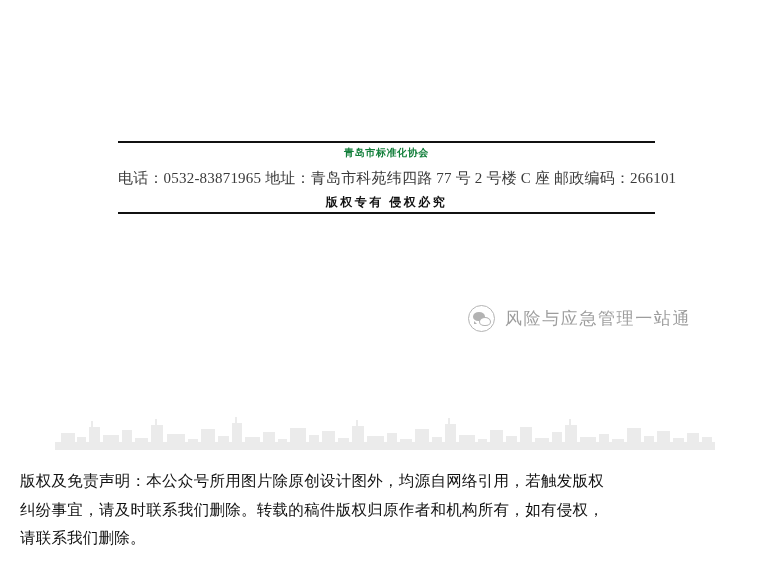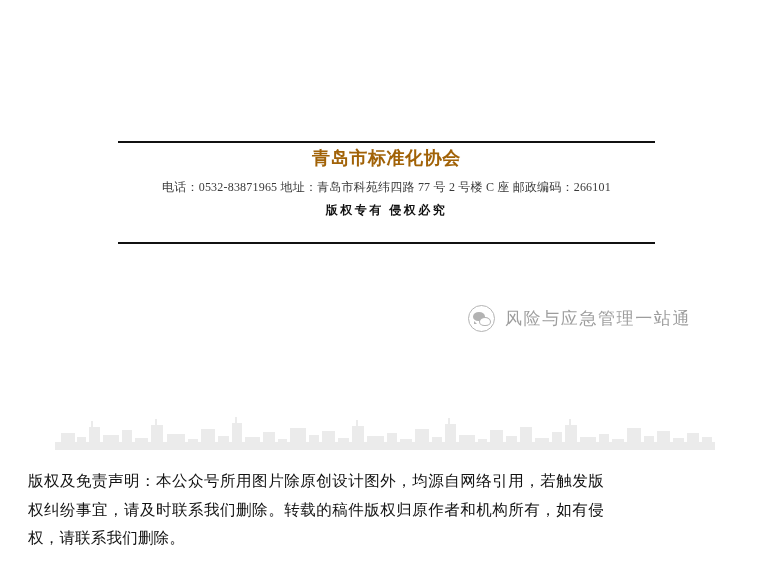"青岛市标准化协会" .org-name { color: #a16207 -> #15803d; font-size: 18px -> 10px }
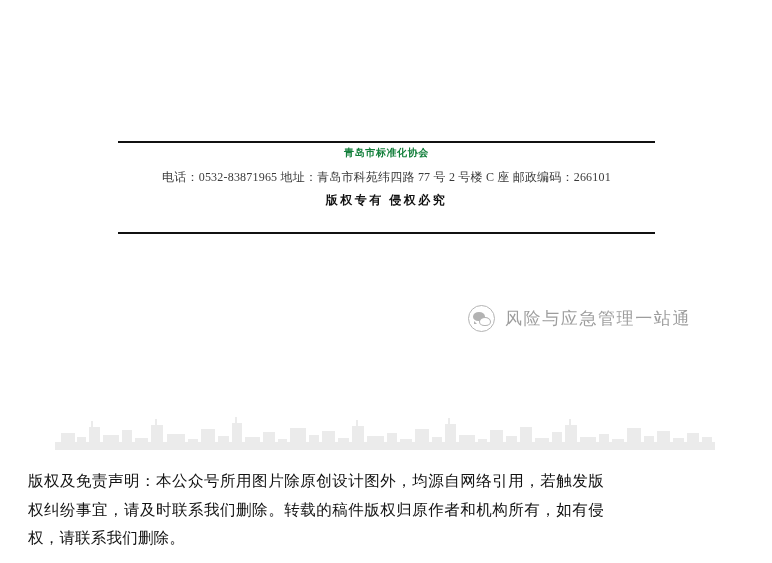"电话：0532-83871965 地址：青岛市科苑纬四路 77 号 2" .contact-line { font-size: 12px -> 15px }
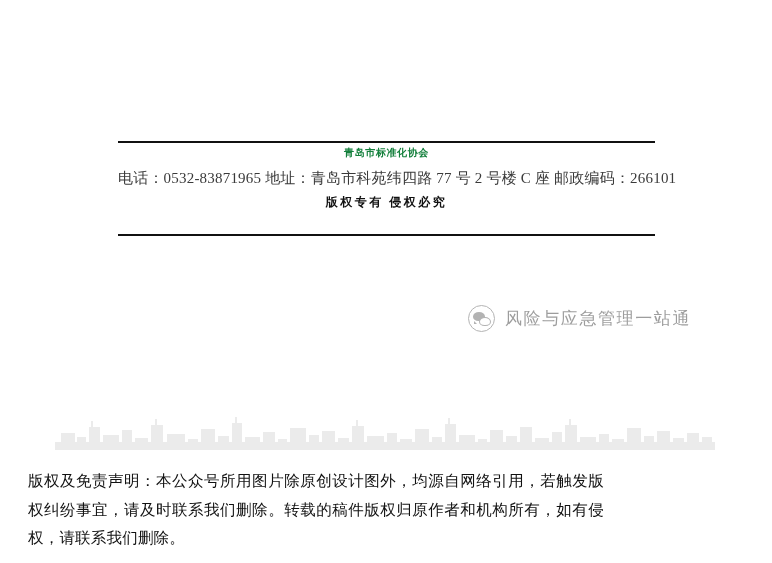"版权专有 侵权必究" .copyright-line { padding: 4px 0 23px 0 -> 4px 0 1px 0 }
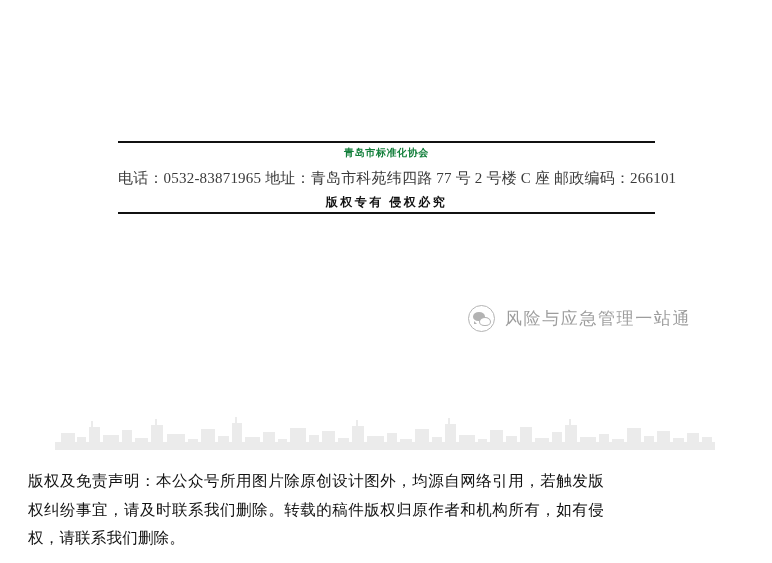"版权及免责声明：本公众号所用图片除原创设计图外，均源自网络引用，若触发版权纠纷事" #disclaimer { padding: 12px 12px 0 28px -> 12px 12px 0 20px }
